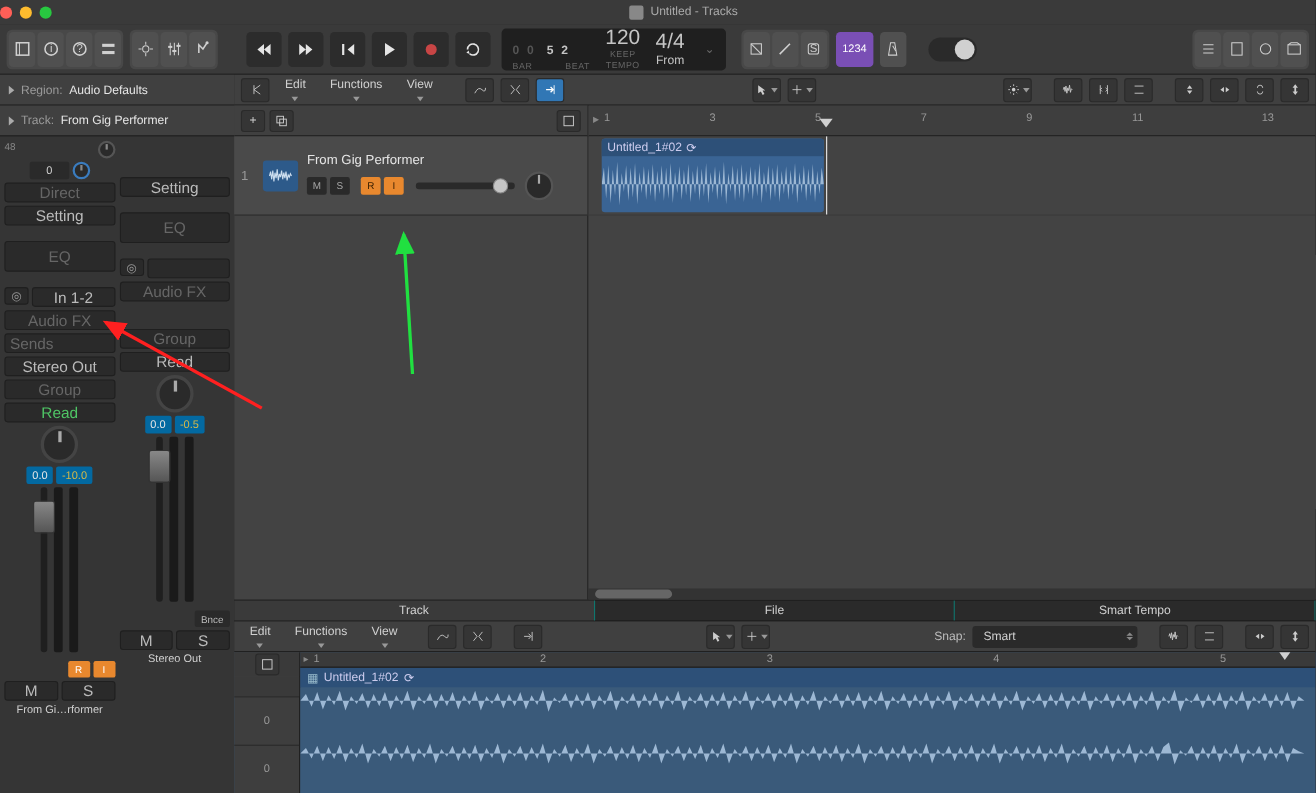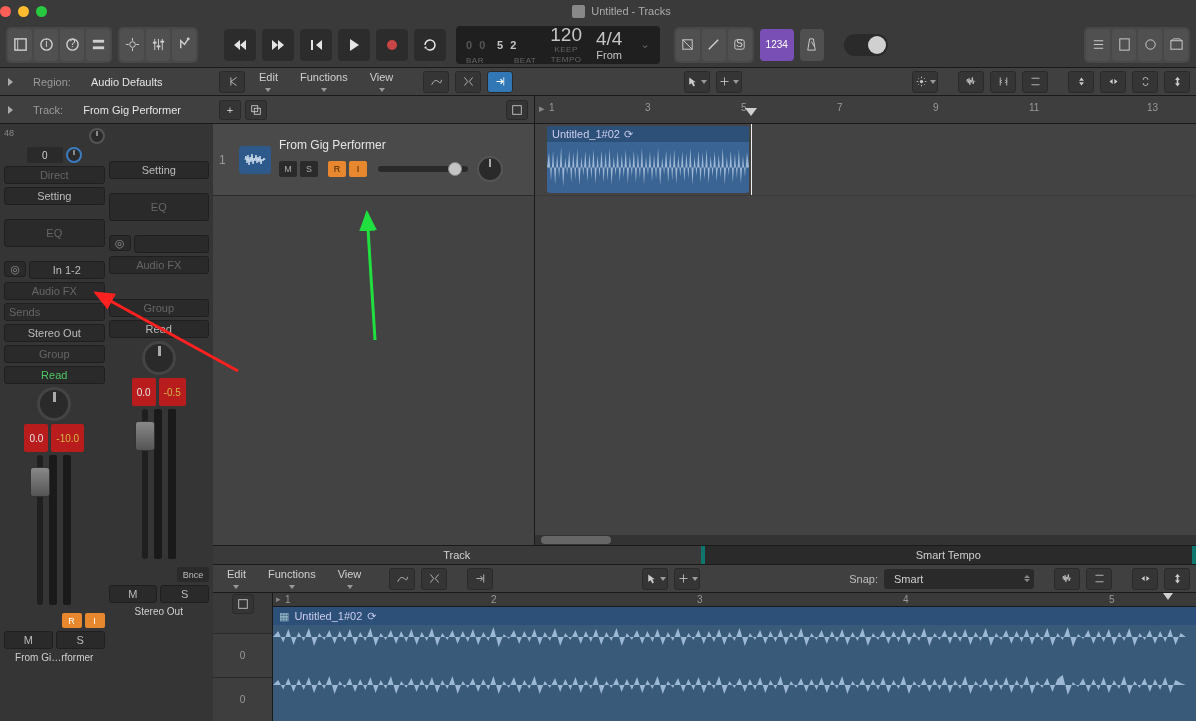"Region:" .section-bar { gap: 20px -> 6px }
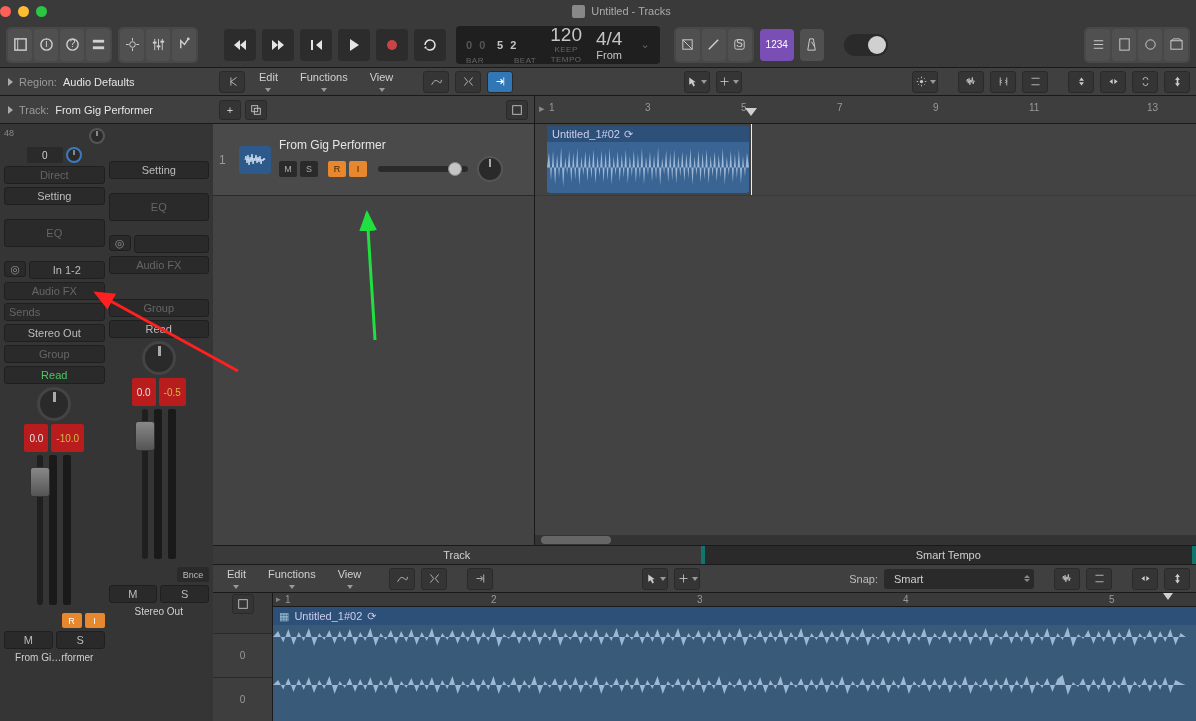"Direct" .cs-btn { font-size: 11px -> 14px }
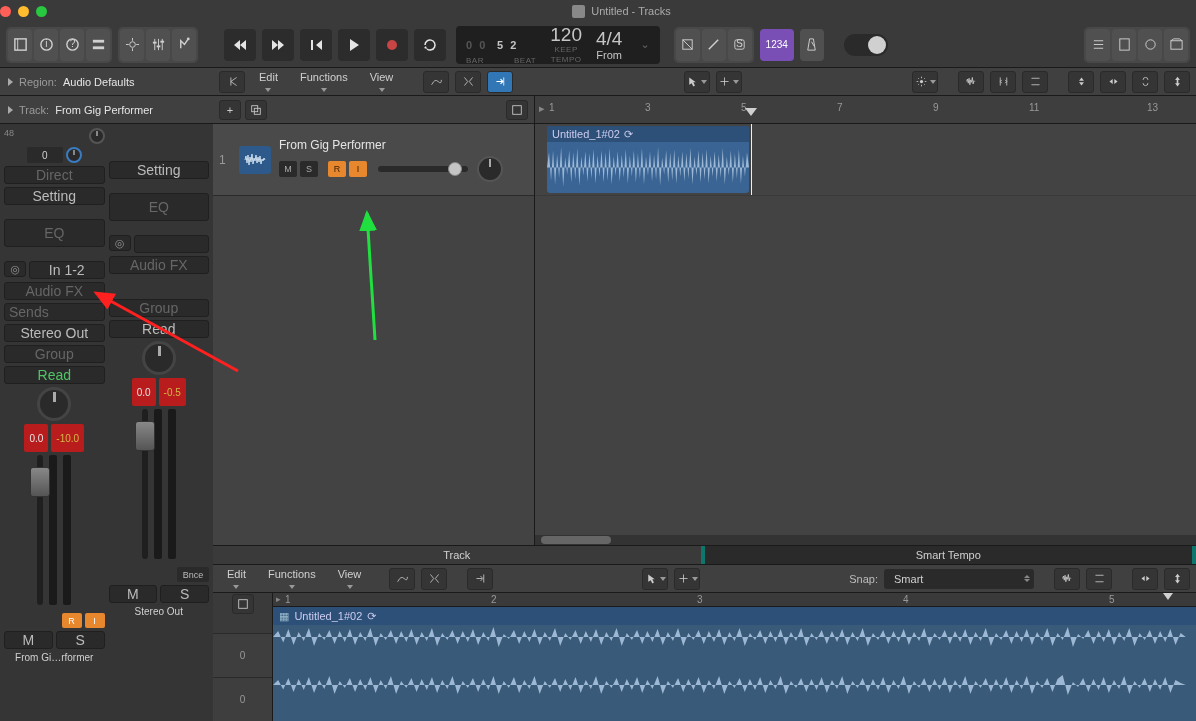"0.0" .db-box { background: #b91c1c -> #0369a1; height: 28px -> 16px }
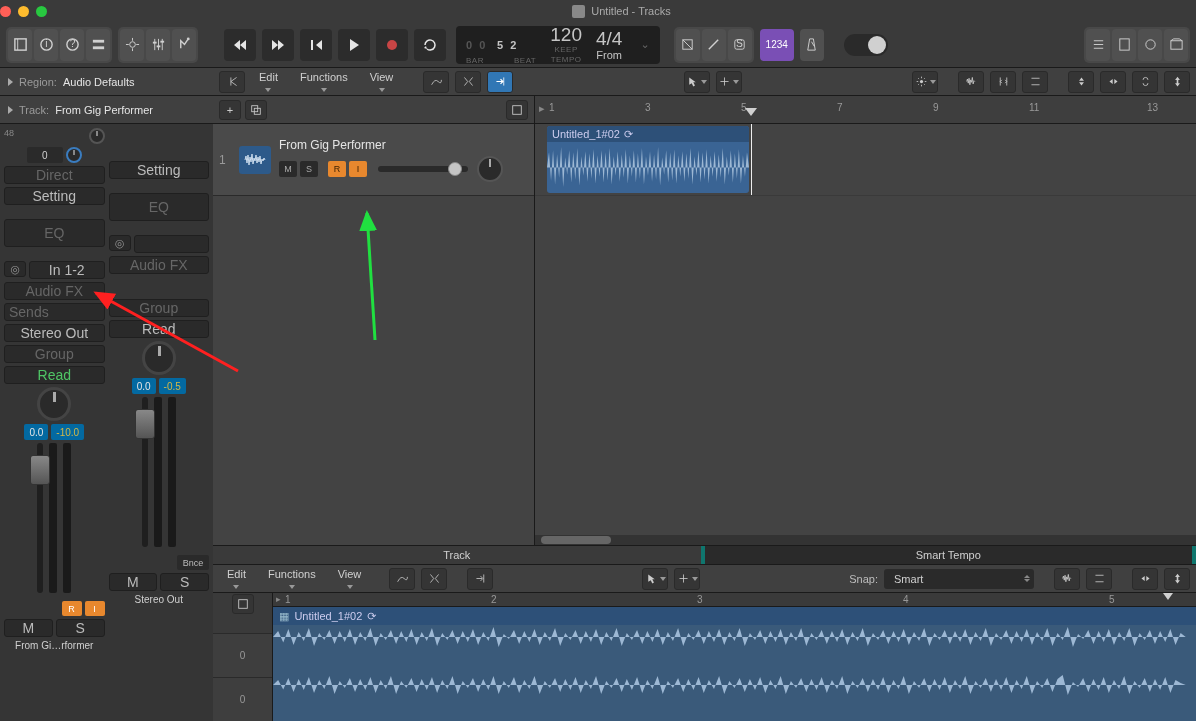"Track" .editor-tab { border-right: 4px solid #0f766e -> 1px solid #0f766e }
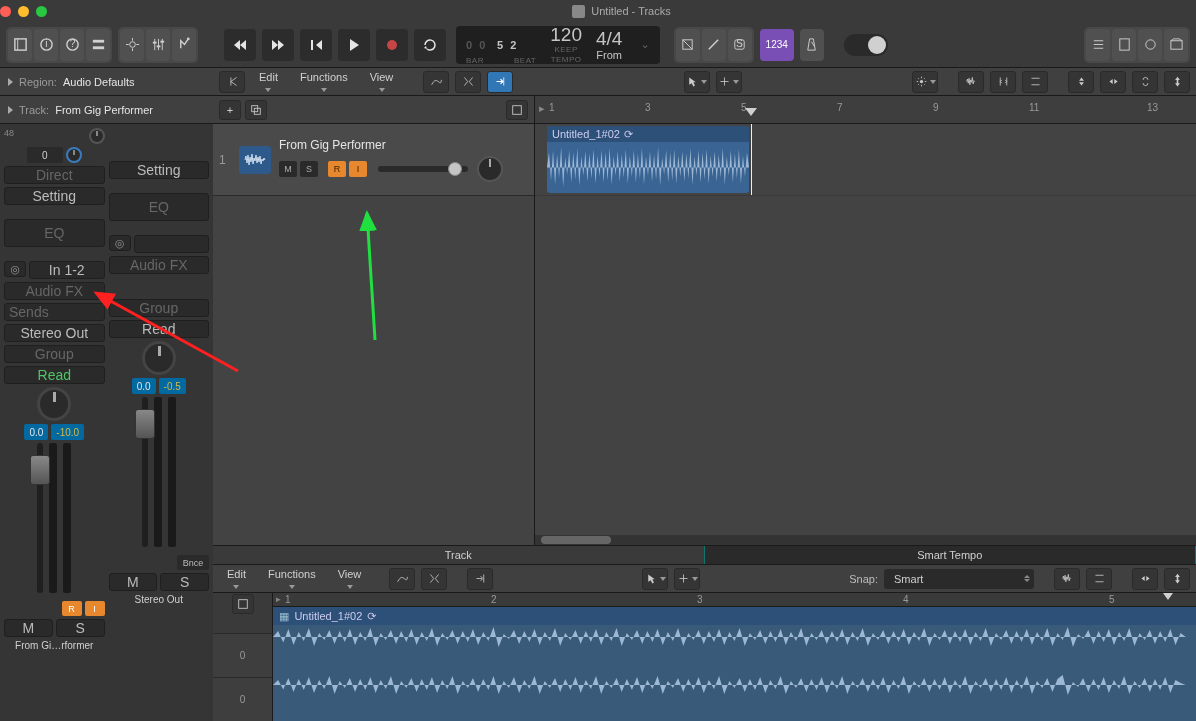"File" div.editor-tab { html: none -> <div>File</div> }
